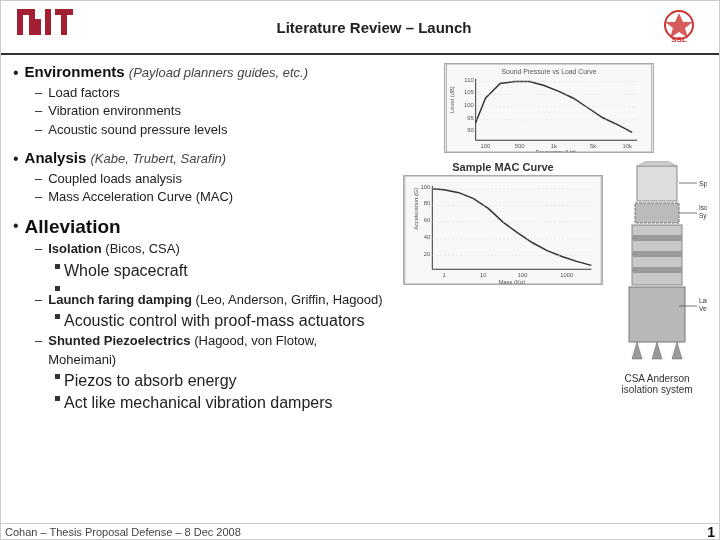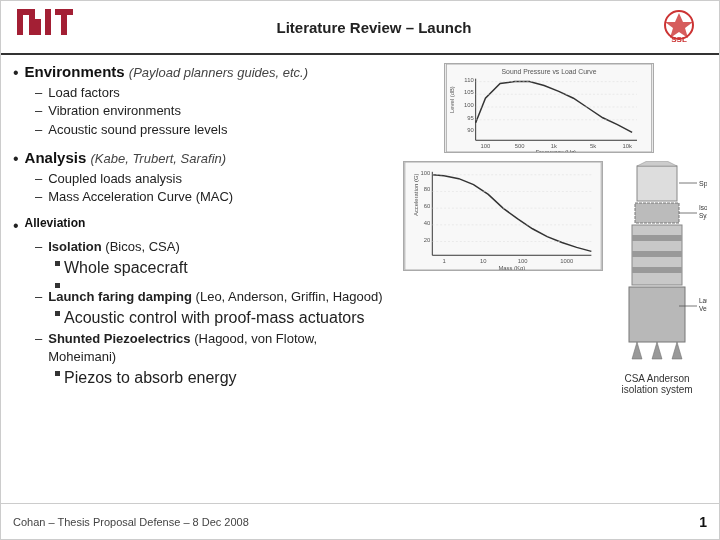"Sample MAC Curve" div.mac-label { html: none -> <div>Sample MAC Curve</div> }
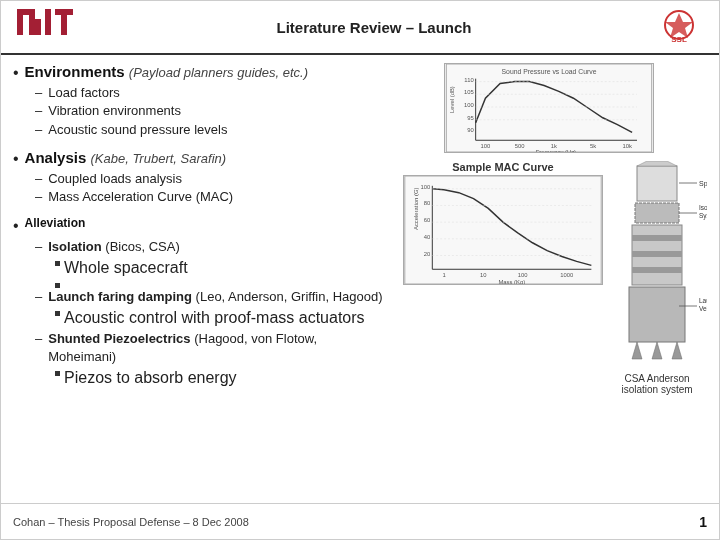"Alleviation" .bold-title { font-size: 12px -> 19px }
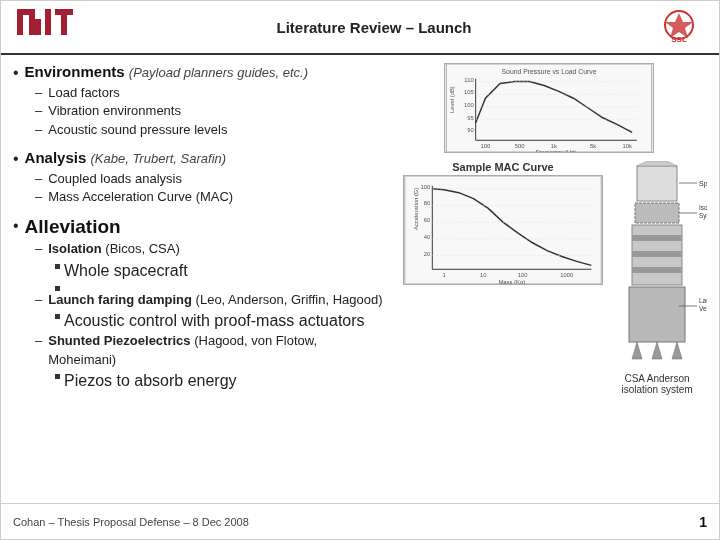"Act like mechanical vibration dampers" div.sub-sub-item { html: none -> <div> <span></span> <span>Act like mechanical vibration dampers</span> </div> }
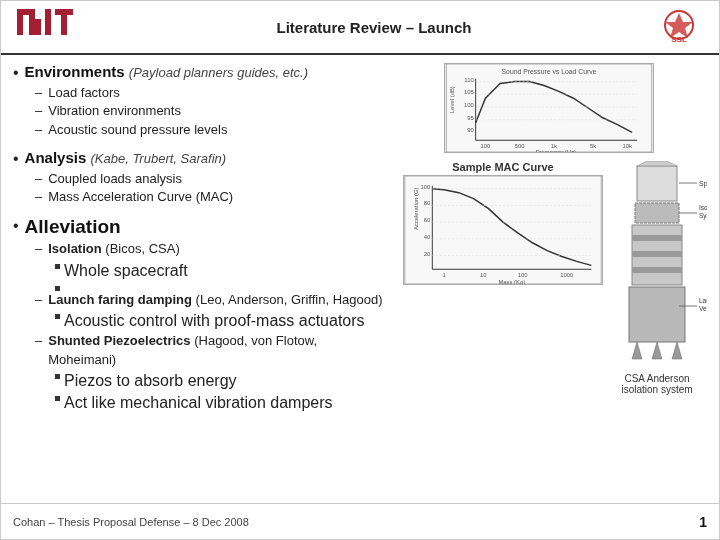"Cohan – Thesis Proposal Defense" .footer { height: 36px -> 16px; padding: 4px 12px -> 4px 4px }
